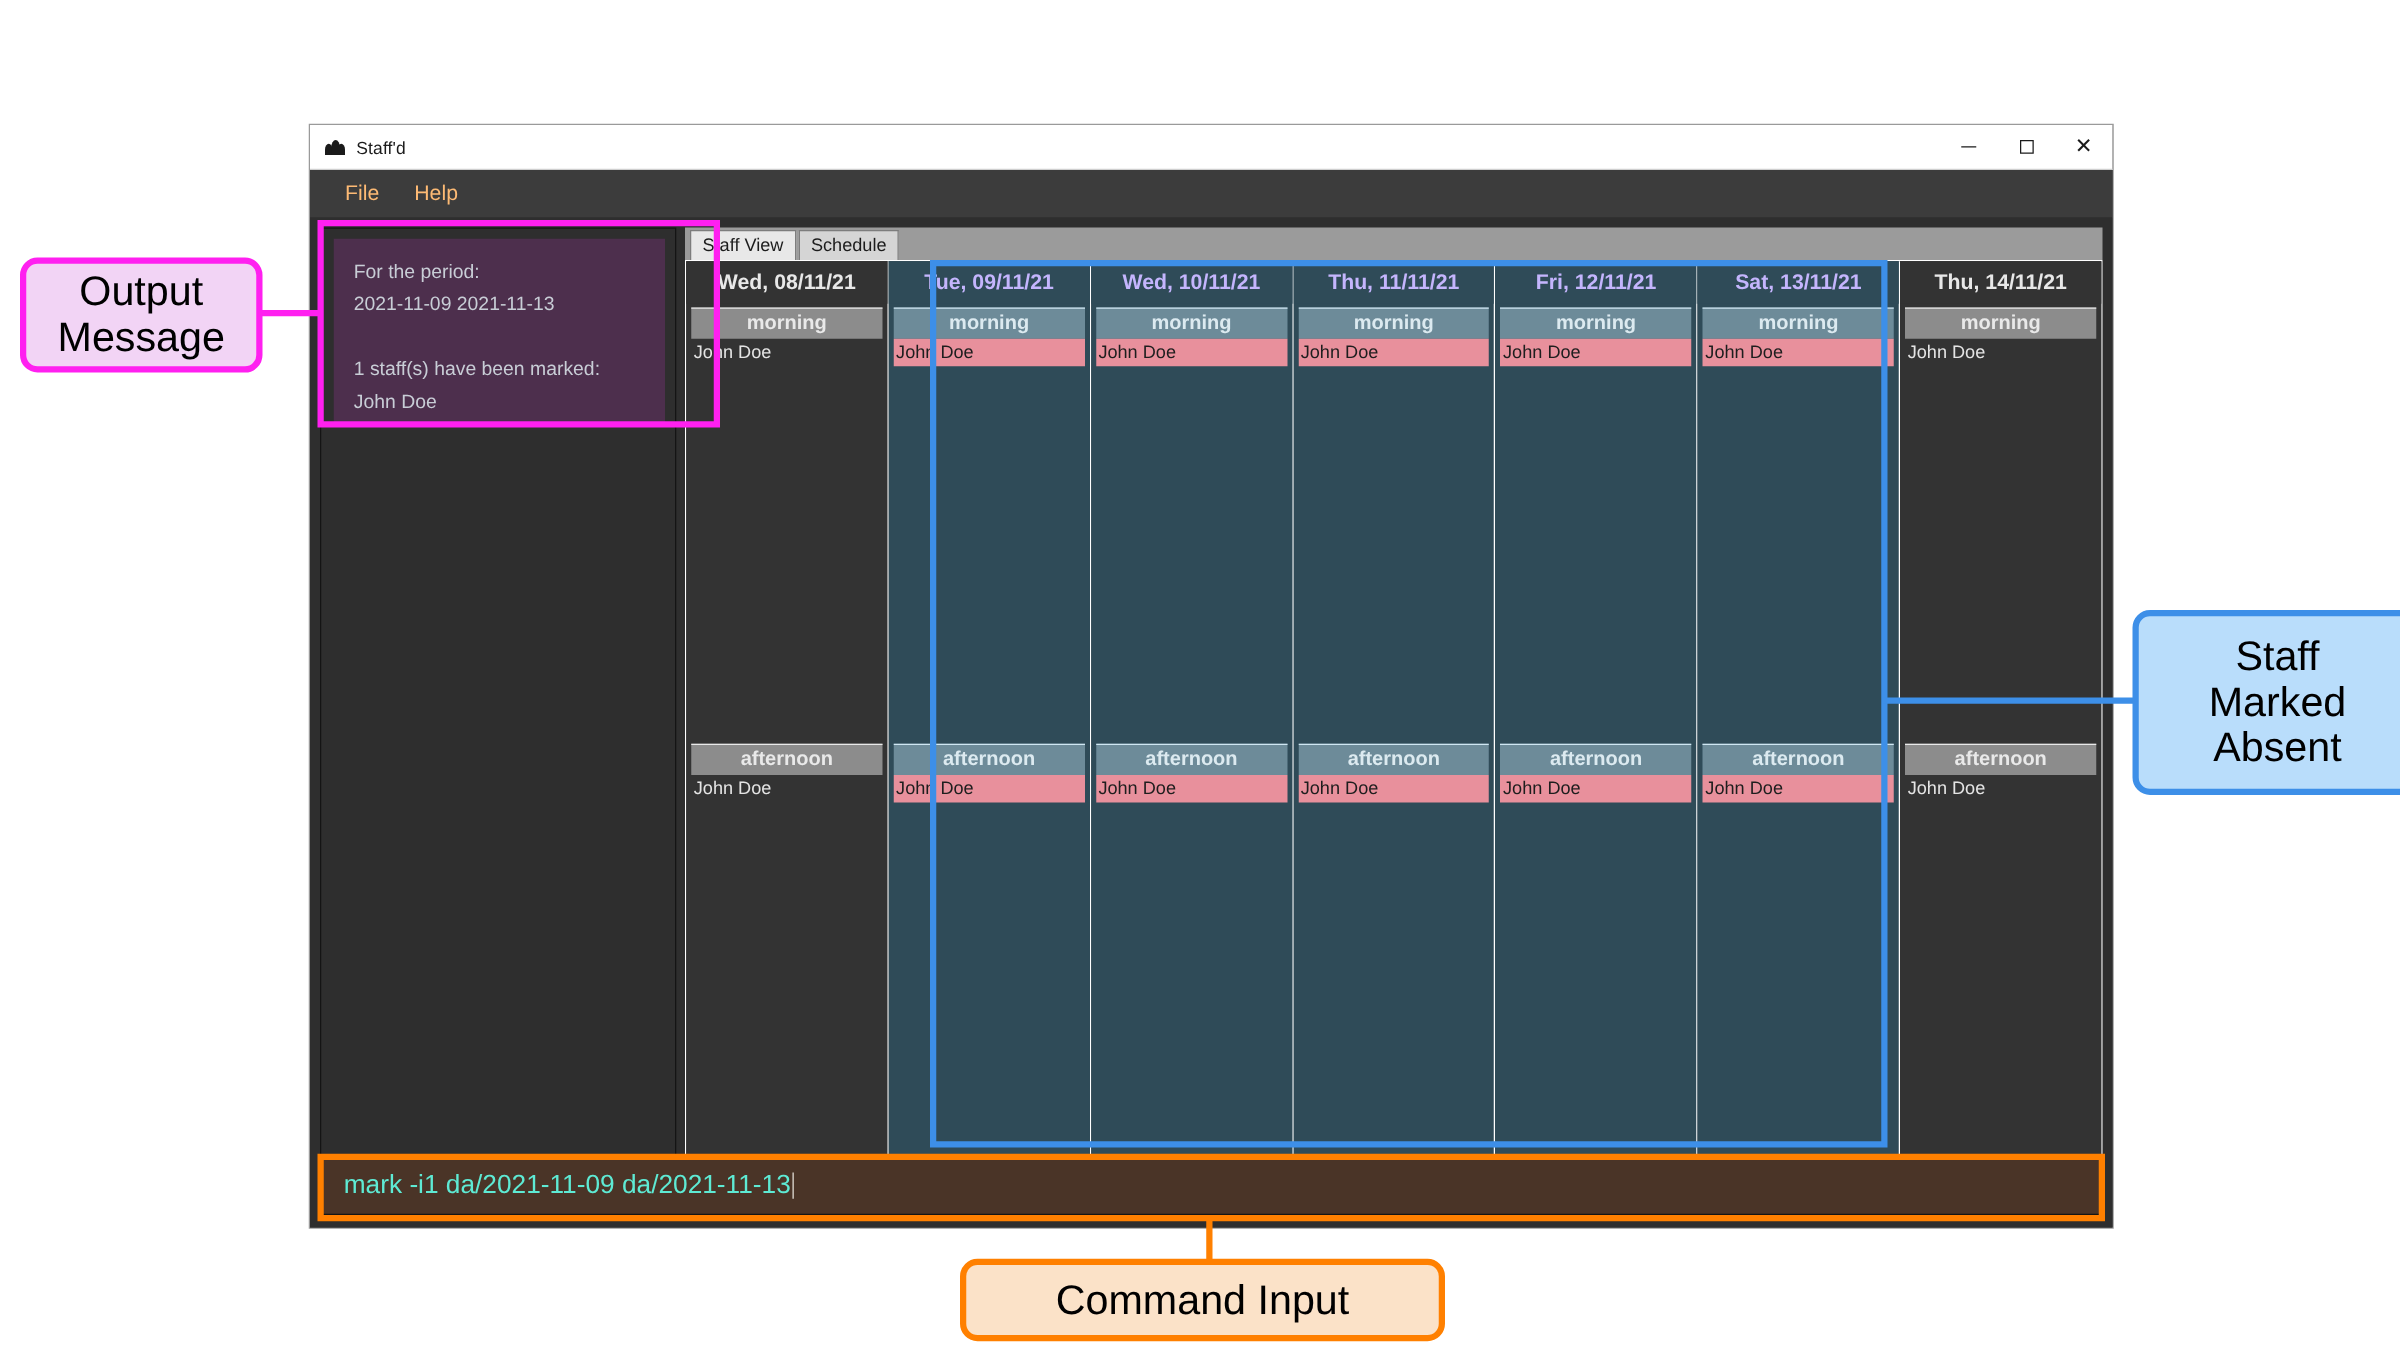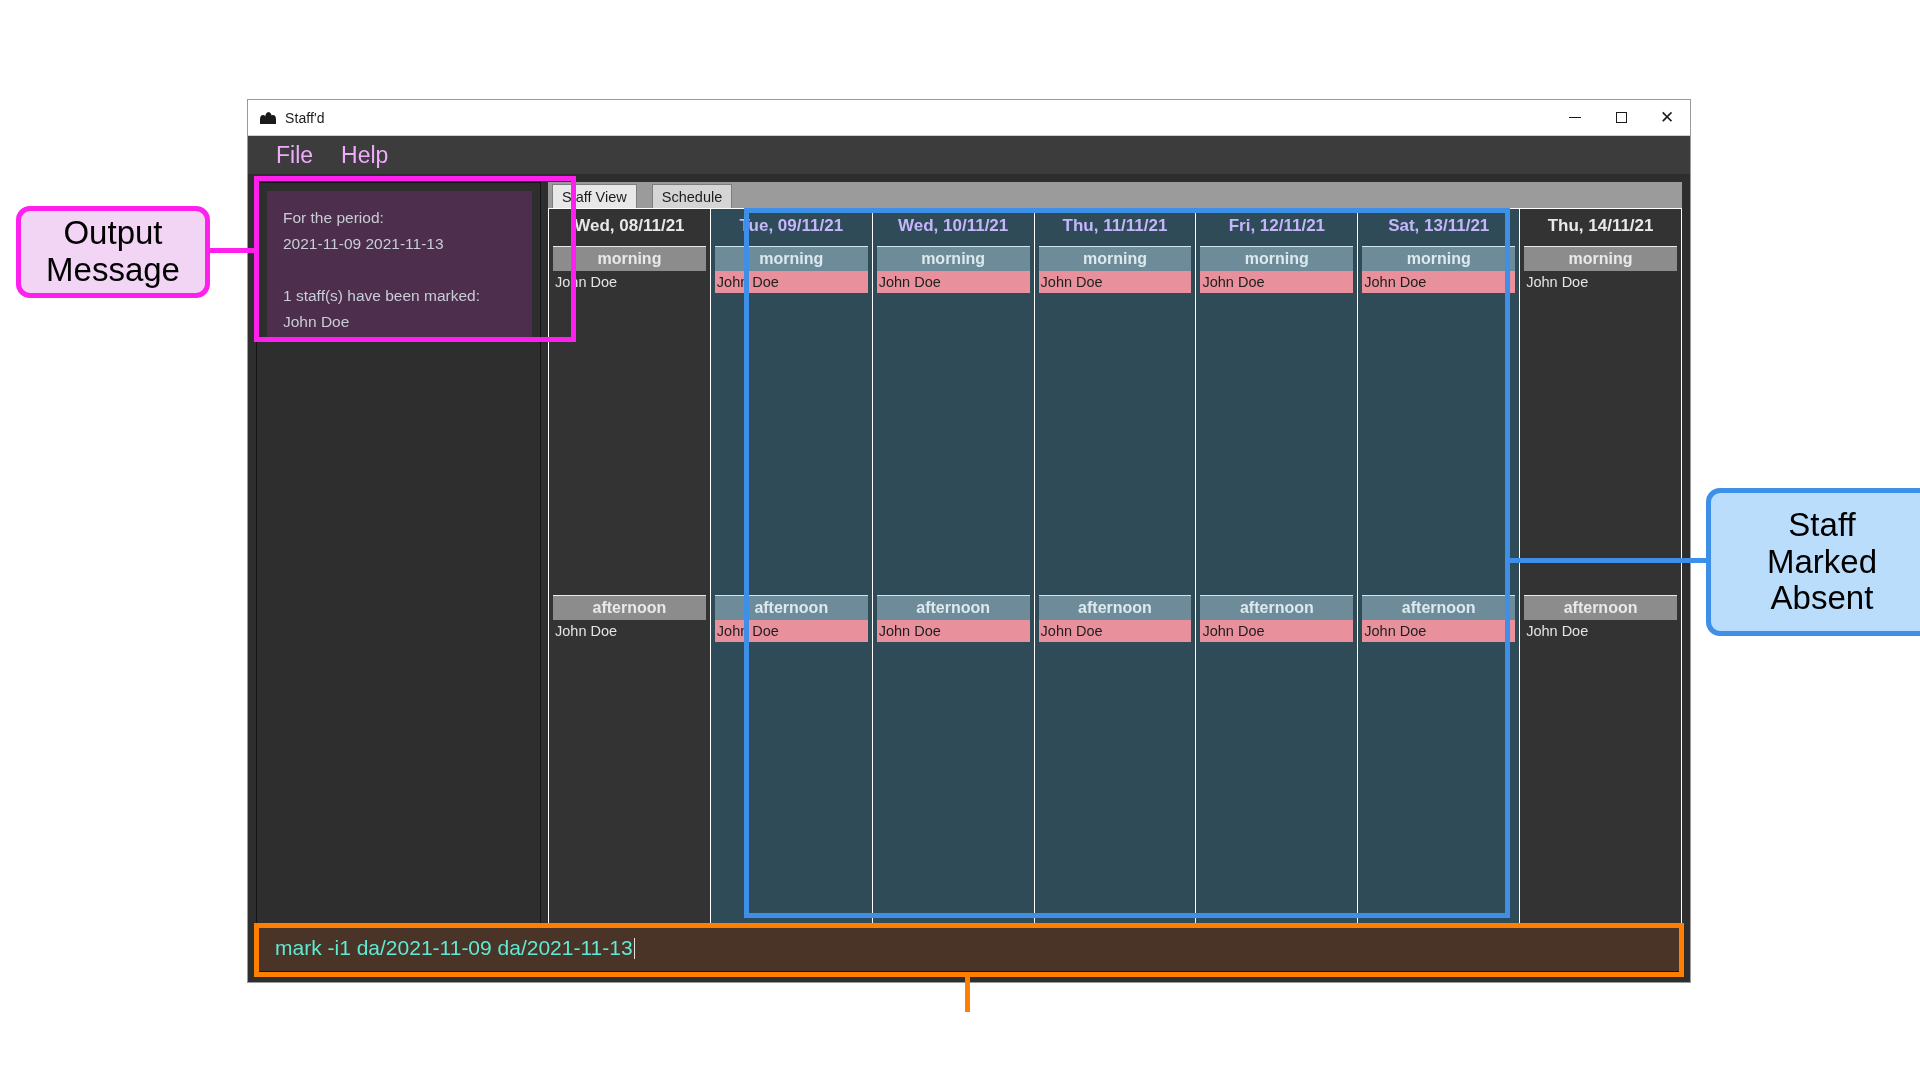"File" .menu-item { color: #f0abfc -> #fdba74; font-size: 23px -> 17px }
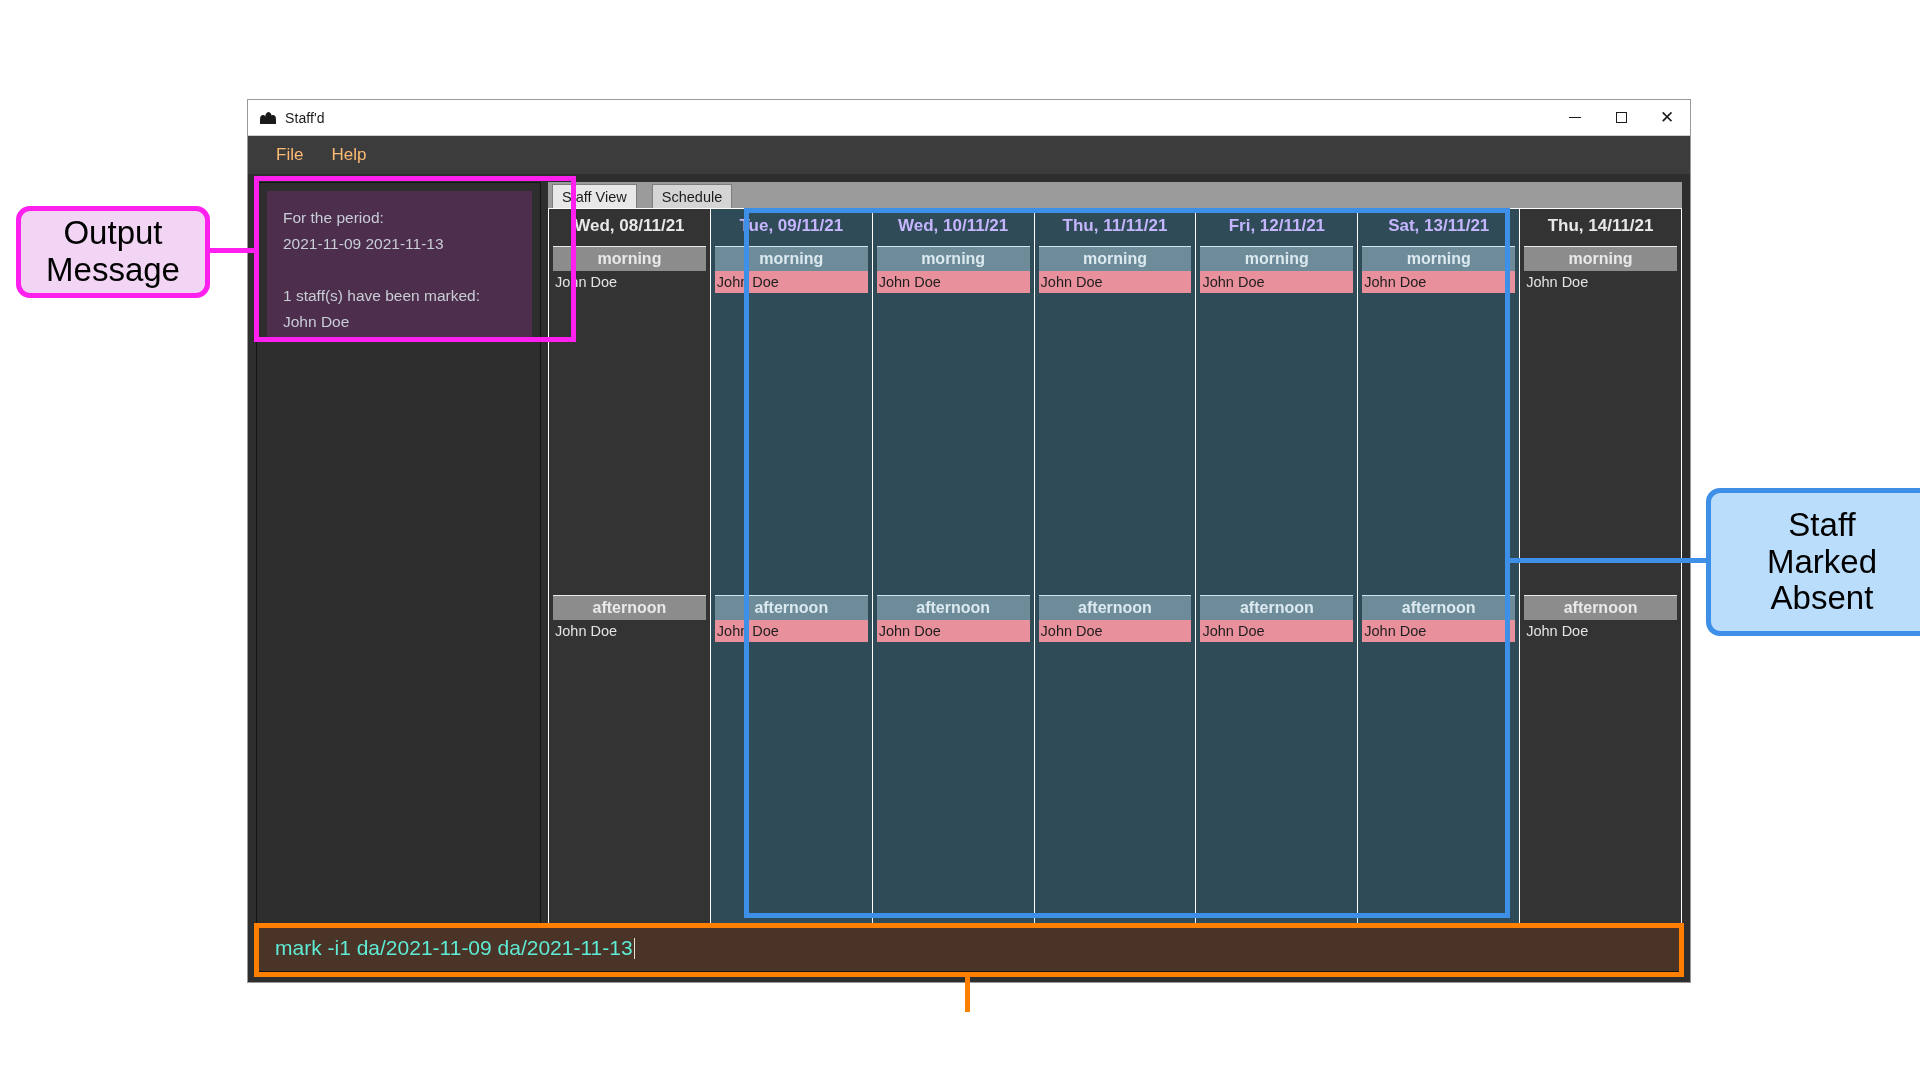"Staff View" .tab { margin-right: 15px -> 2px }
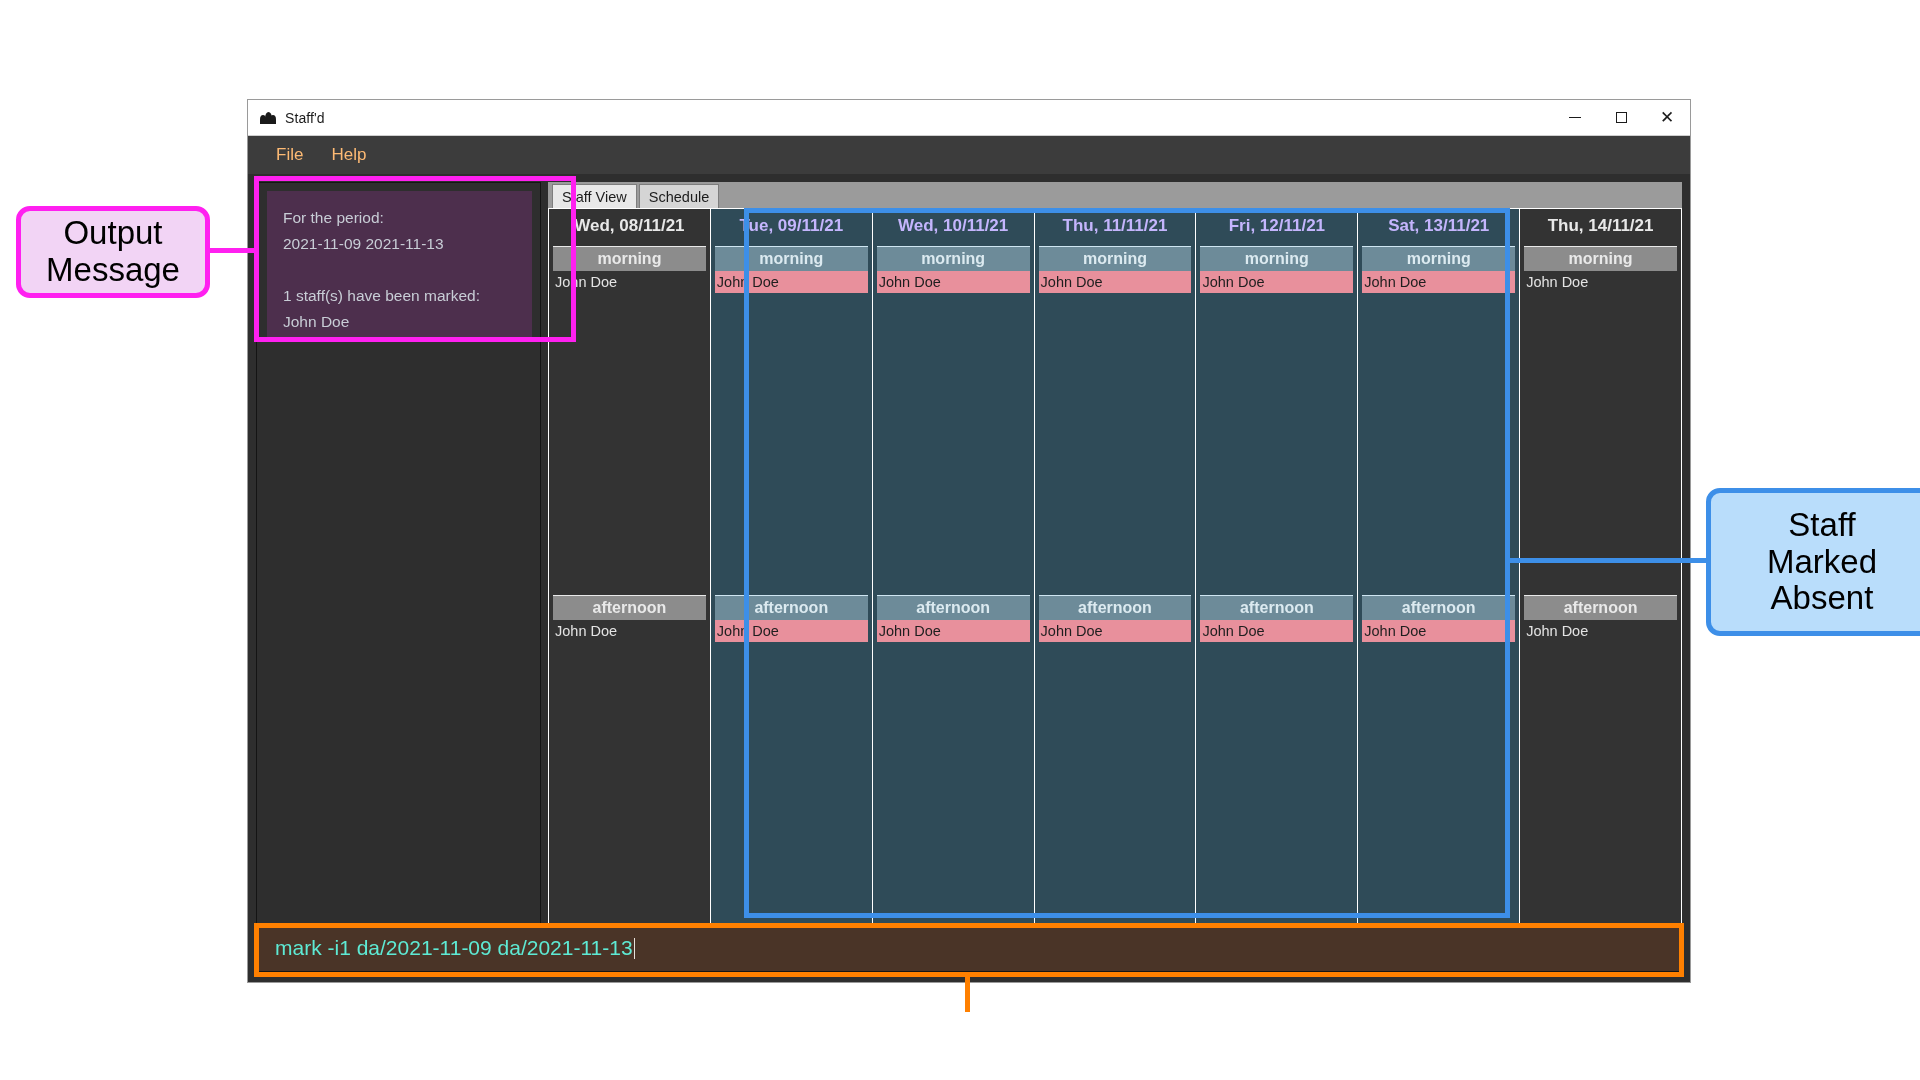"Command Input" div.callout { html: none -> <div> <span>Command Input</span> </div> }
